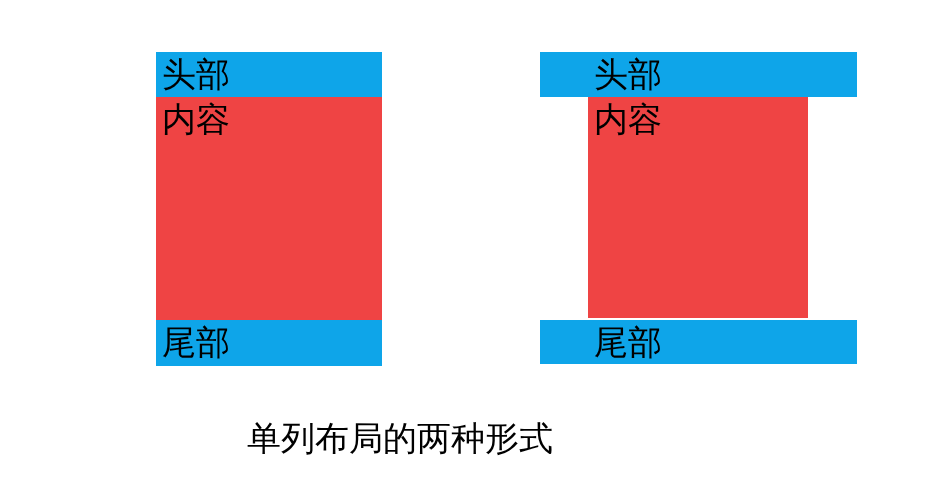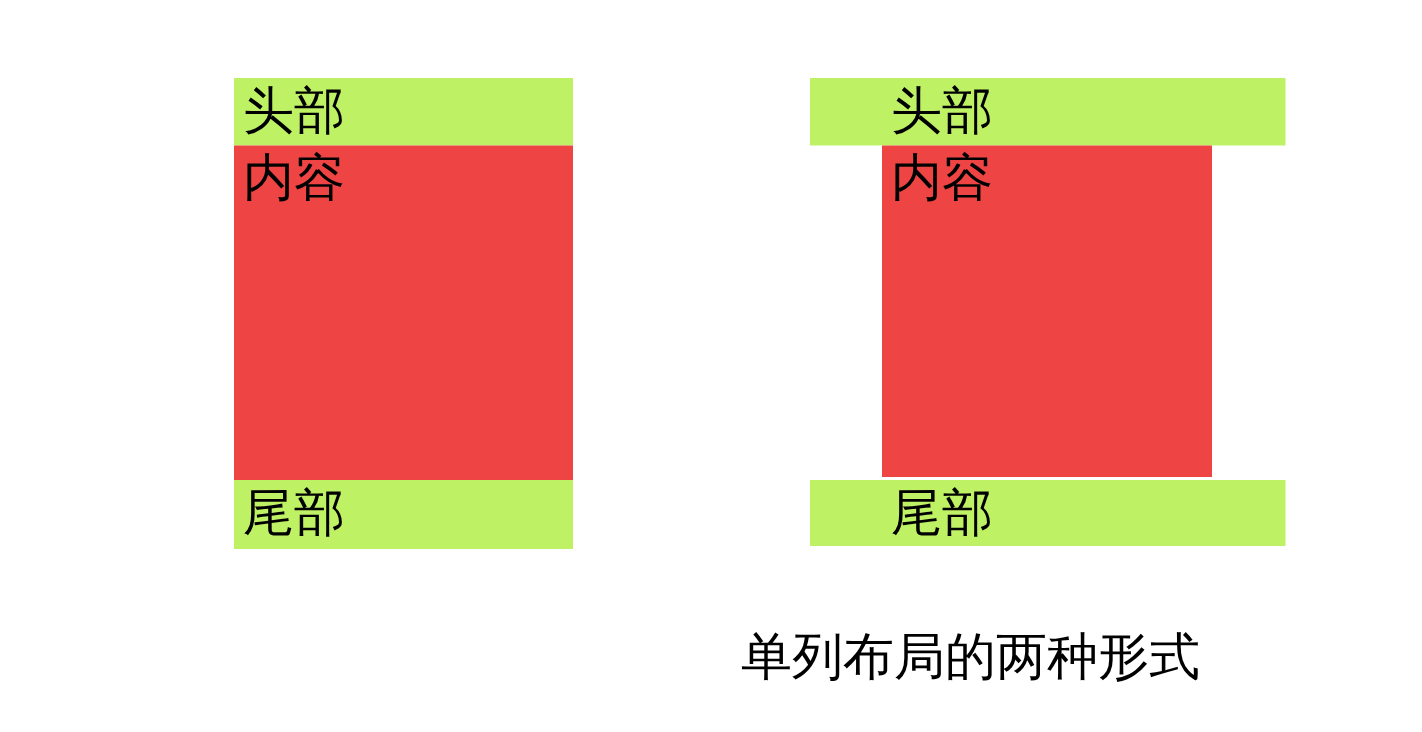"头部" .block-header, .block-footer { background: #bef264 -> #0ea5e9 }
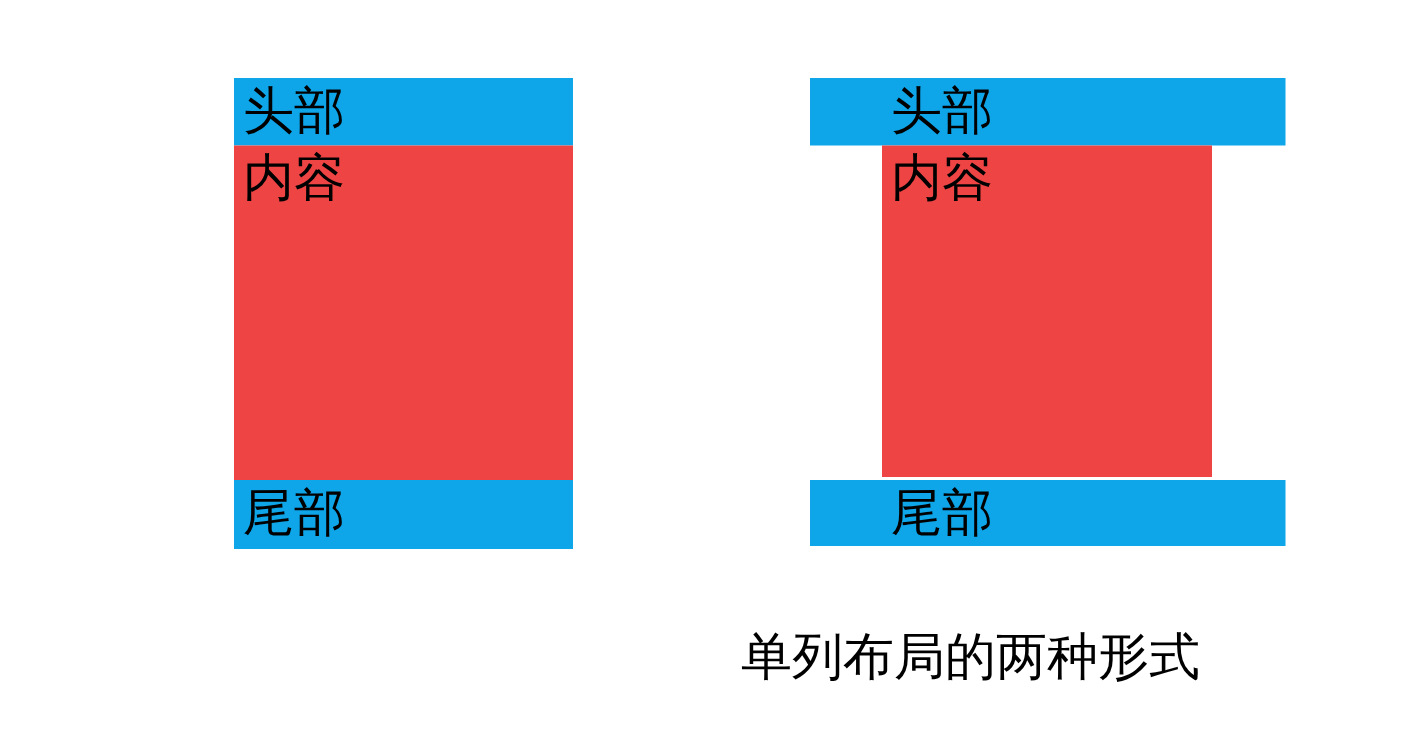"单列布局的两种形式" #caption { text-align: right -> center }
